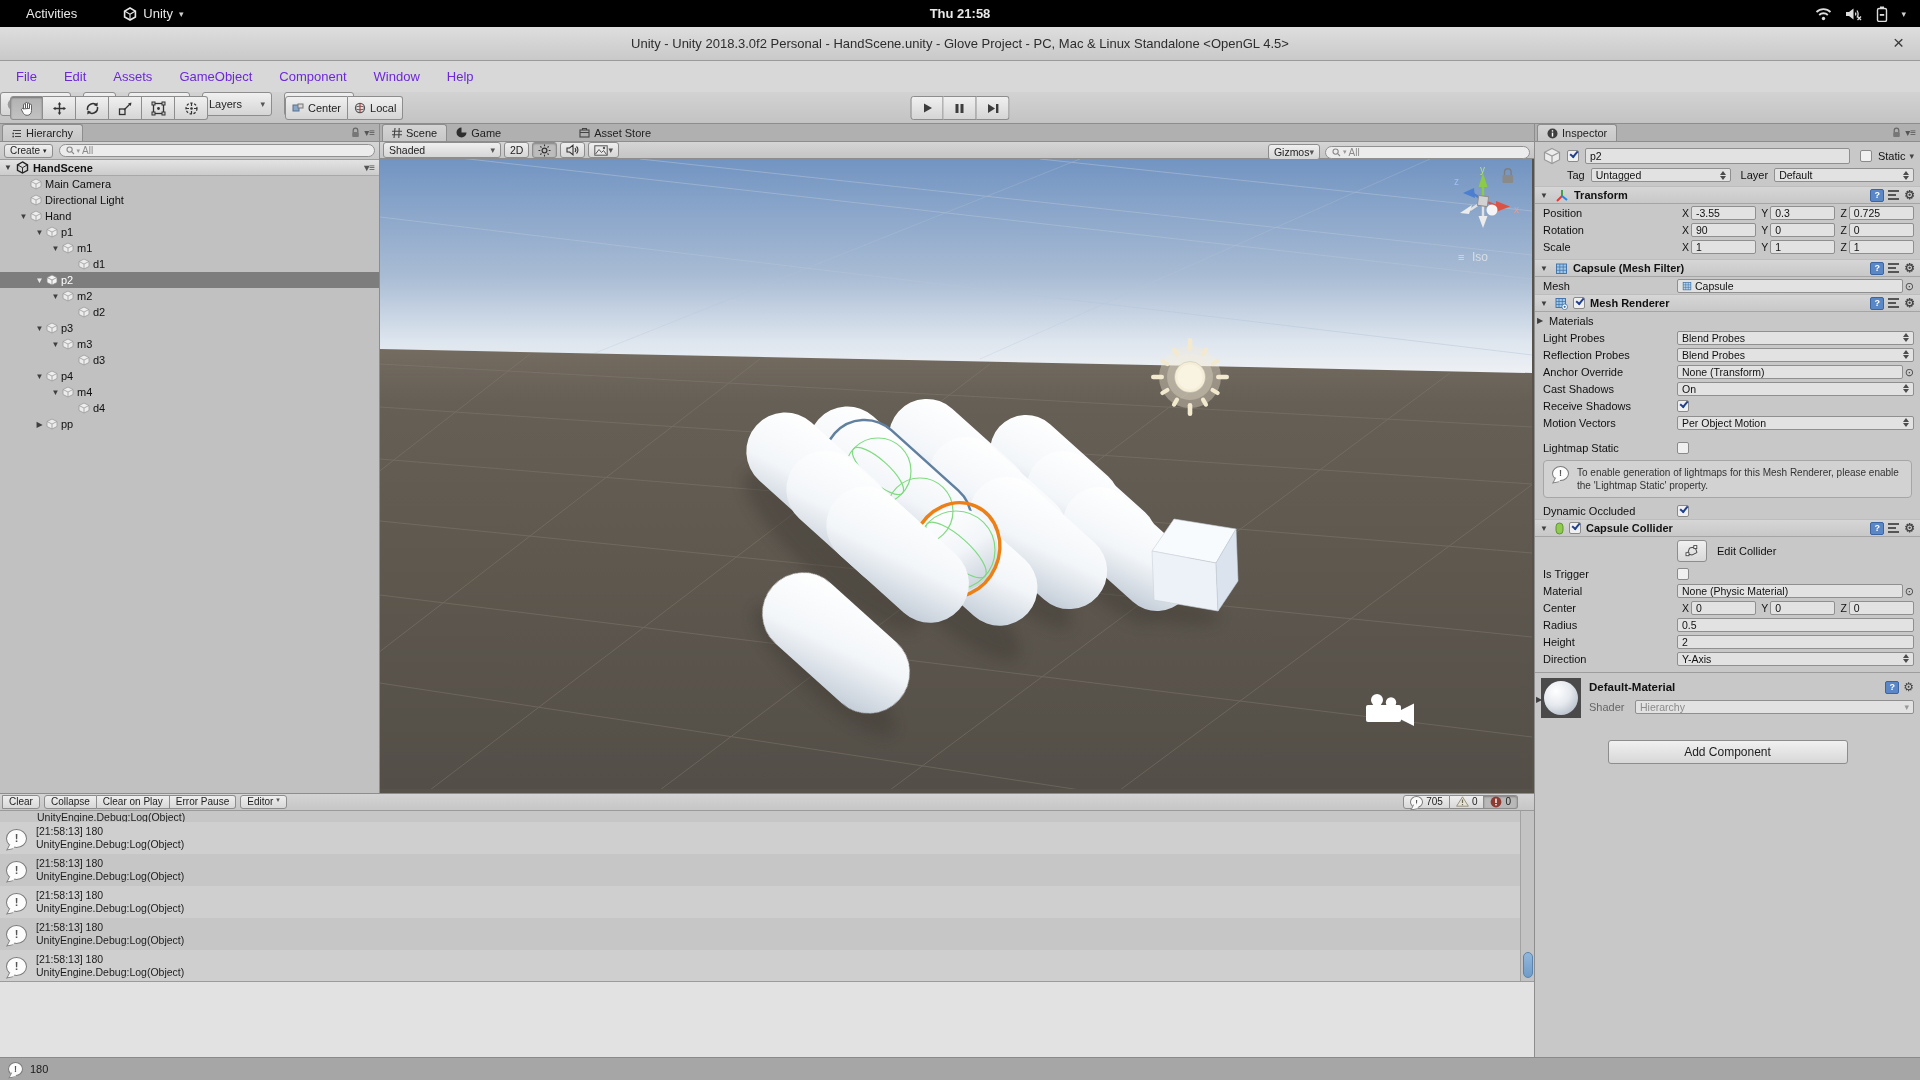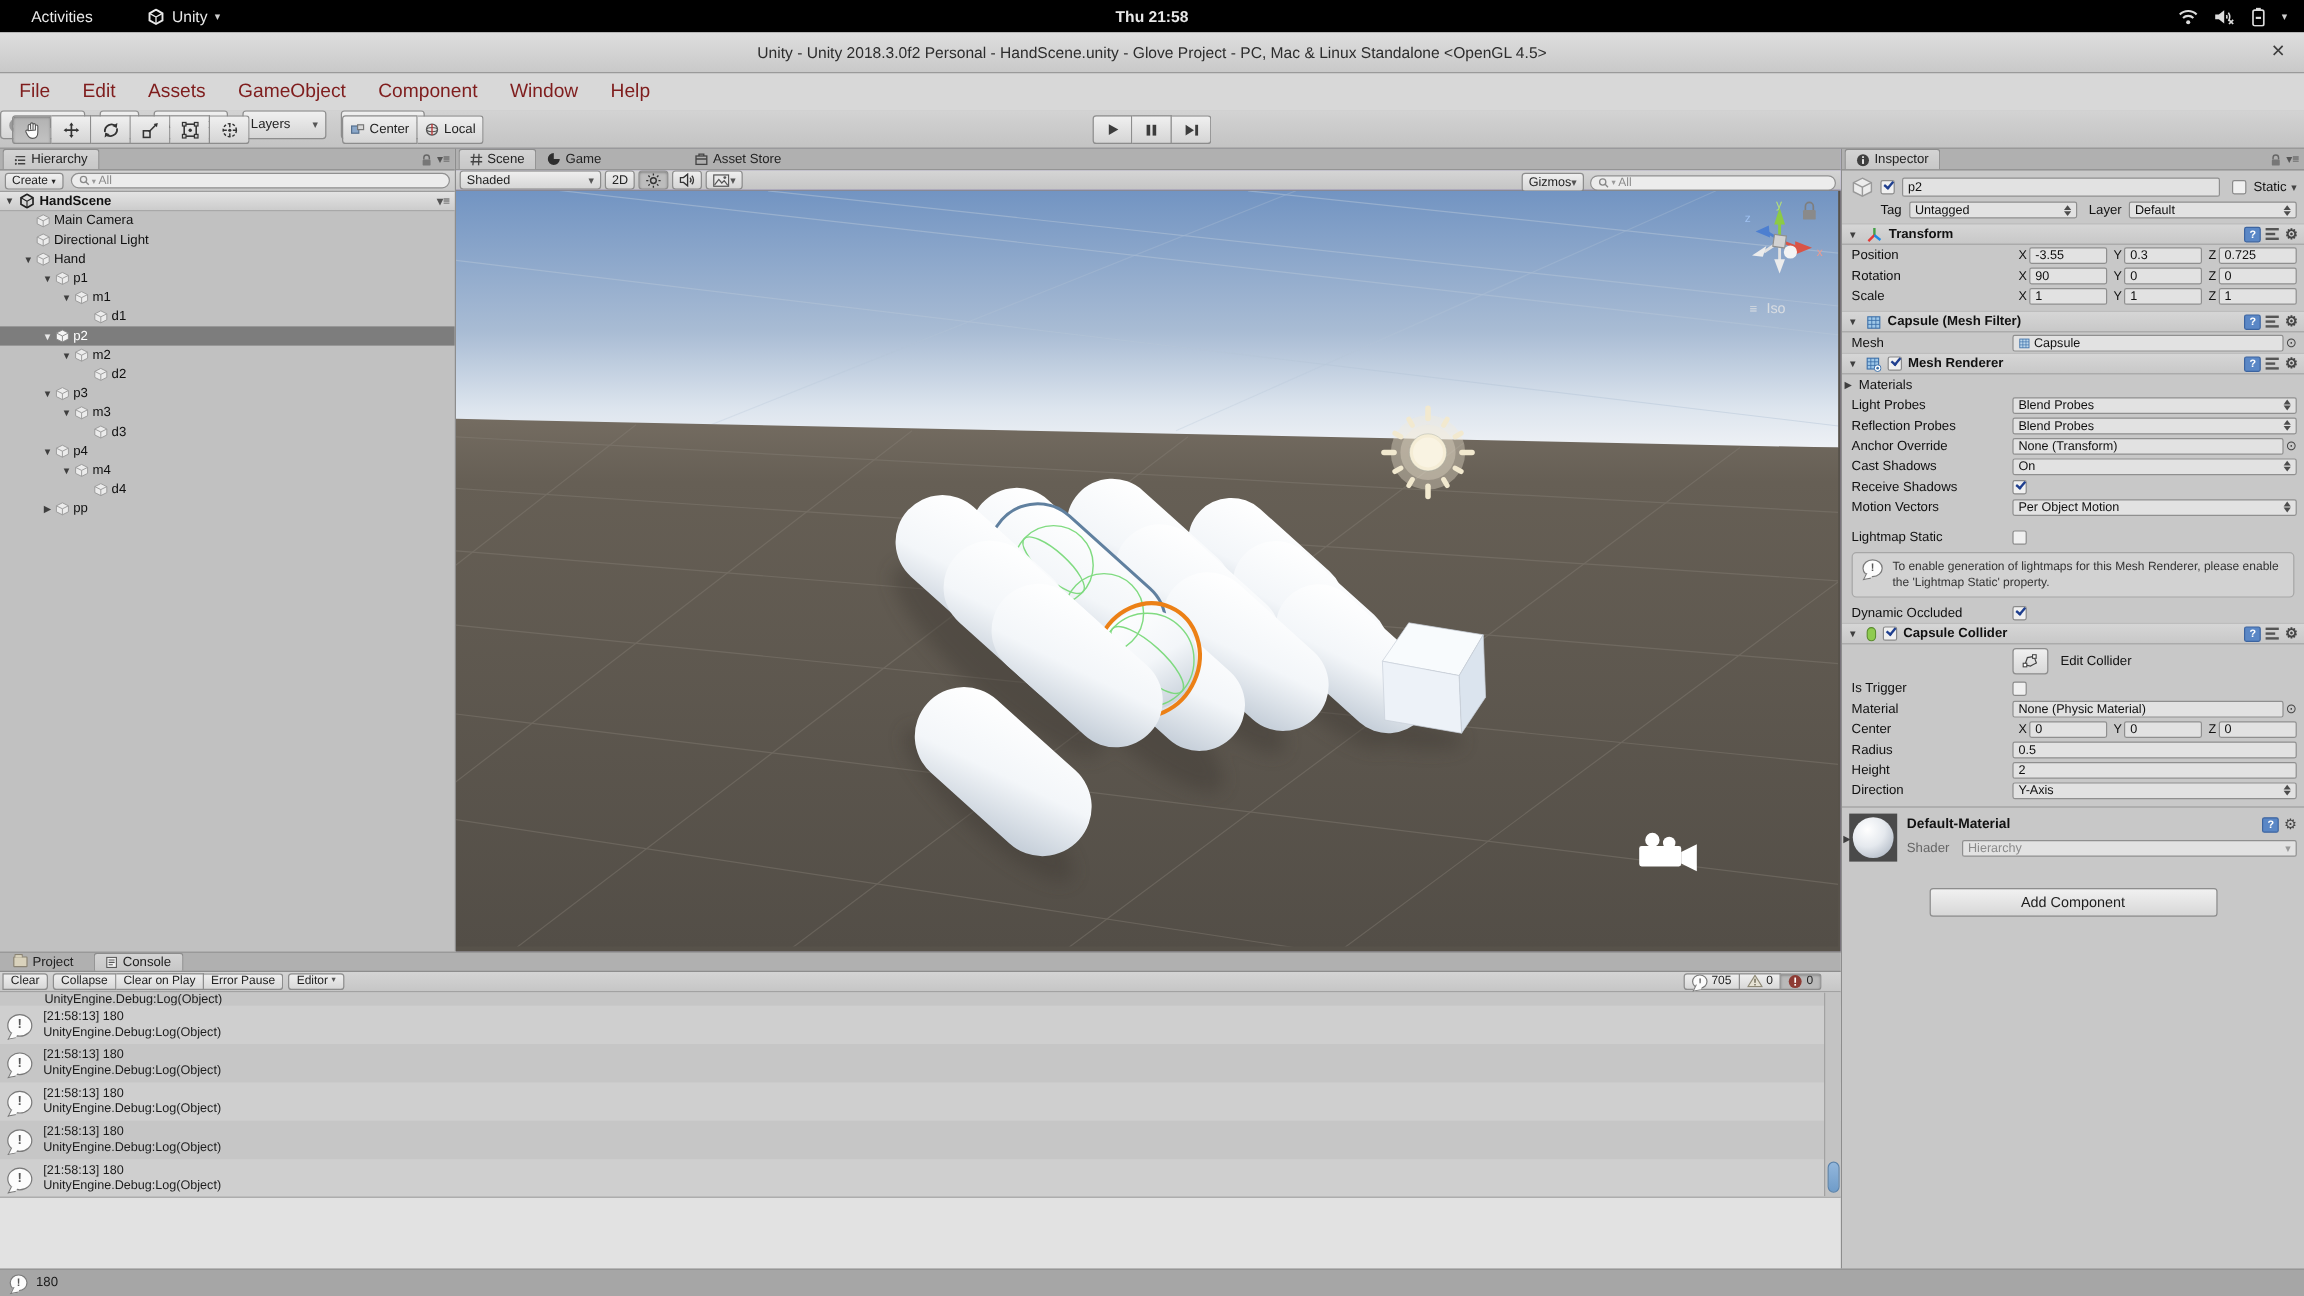"File" .menubar { color: #7f1d1d -> #6d28d9; font-size: 16px -> 13px }
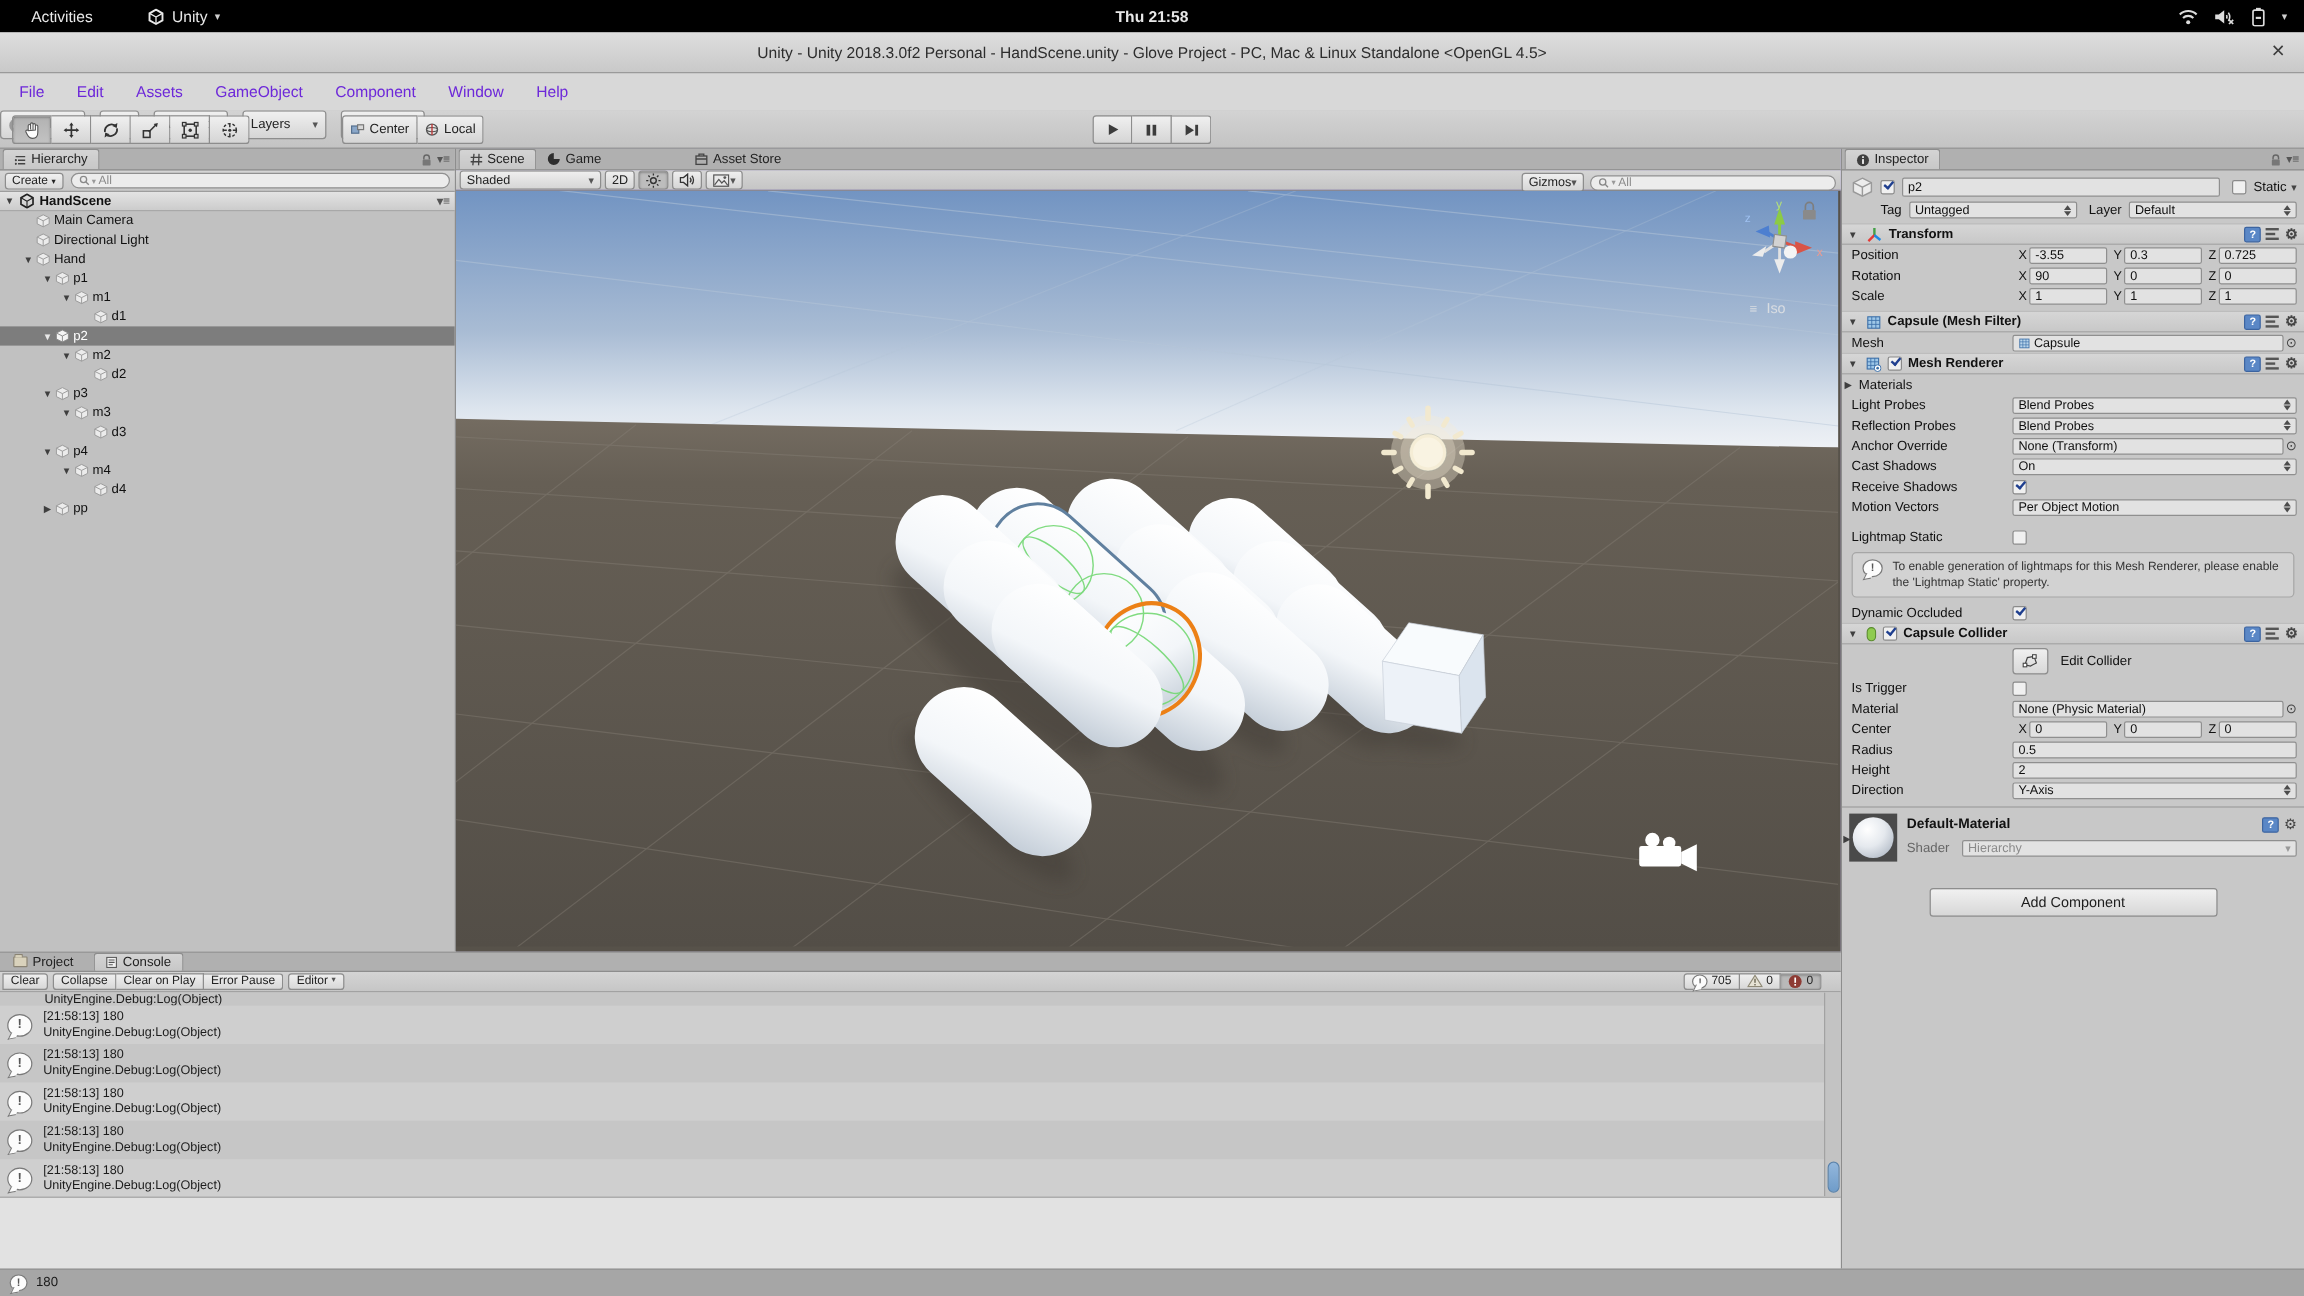"Project" div.tabstrip { html: <div> <div> <span></span> <span>Project</span> </div> <div> <span> <svg> <rect></rect> <path></path> </svg> </span> <span>Console</span> </div> </div> -> none }
